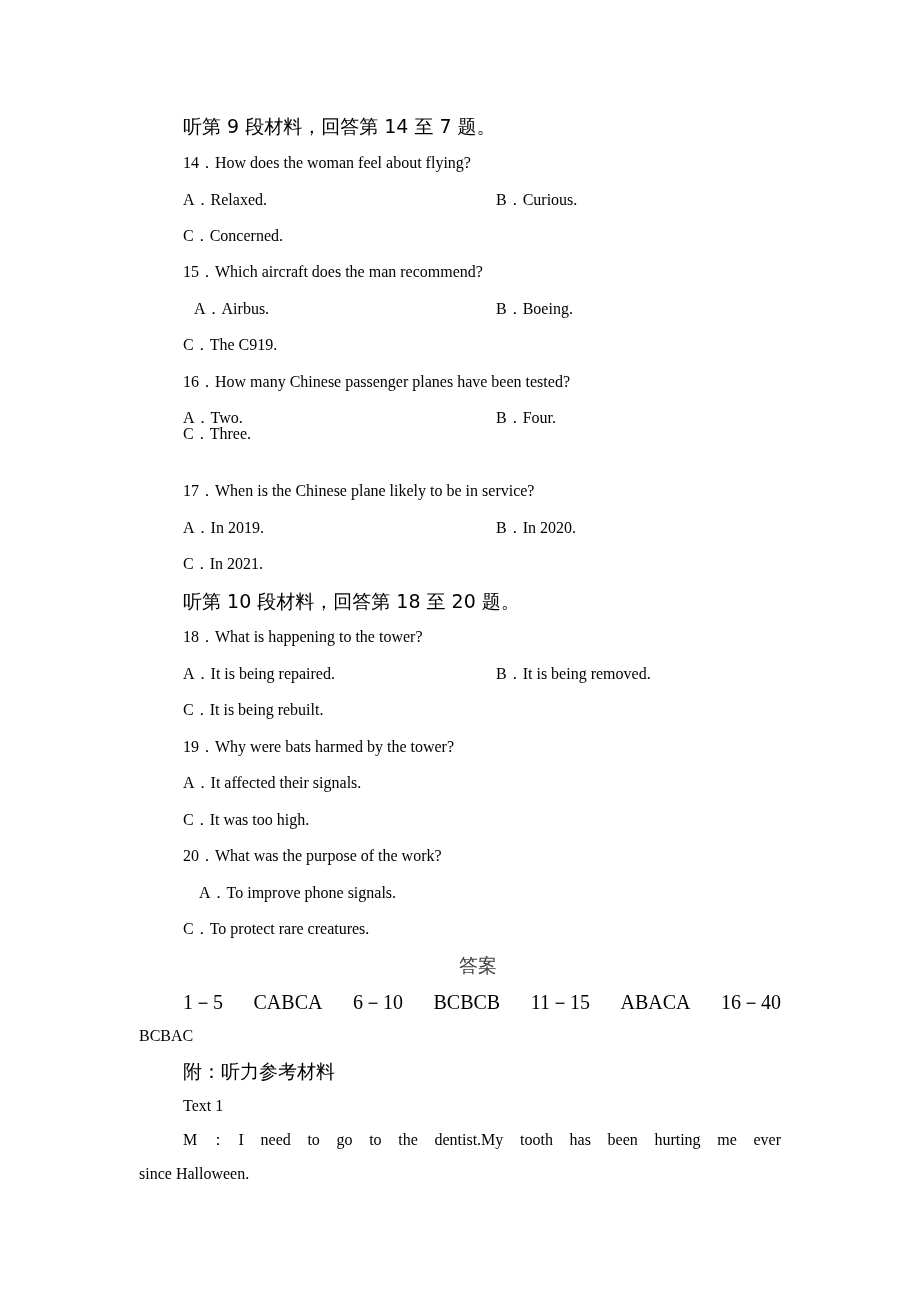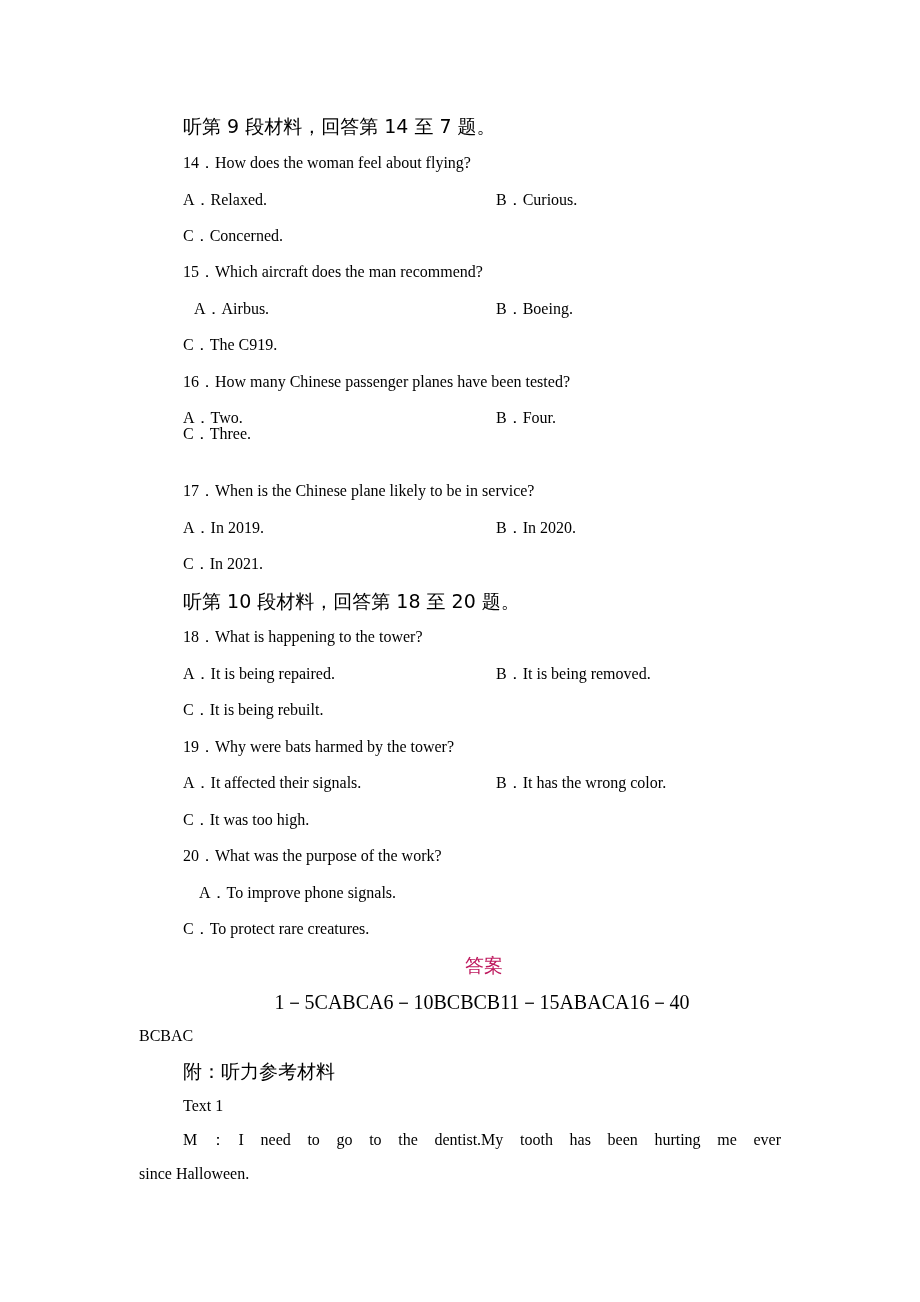"B．It has the wrong color." span.optB { html: <span>B．It has the wrong color.</span> -> none }
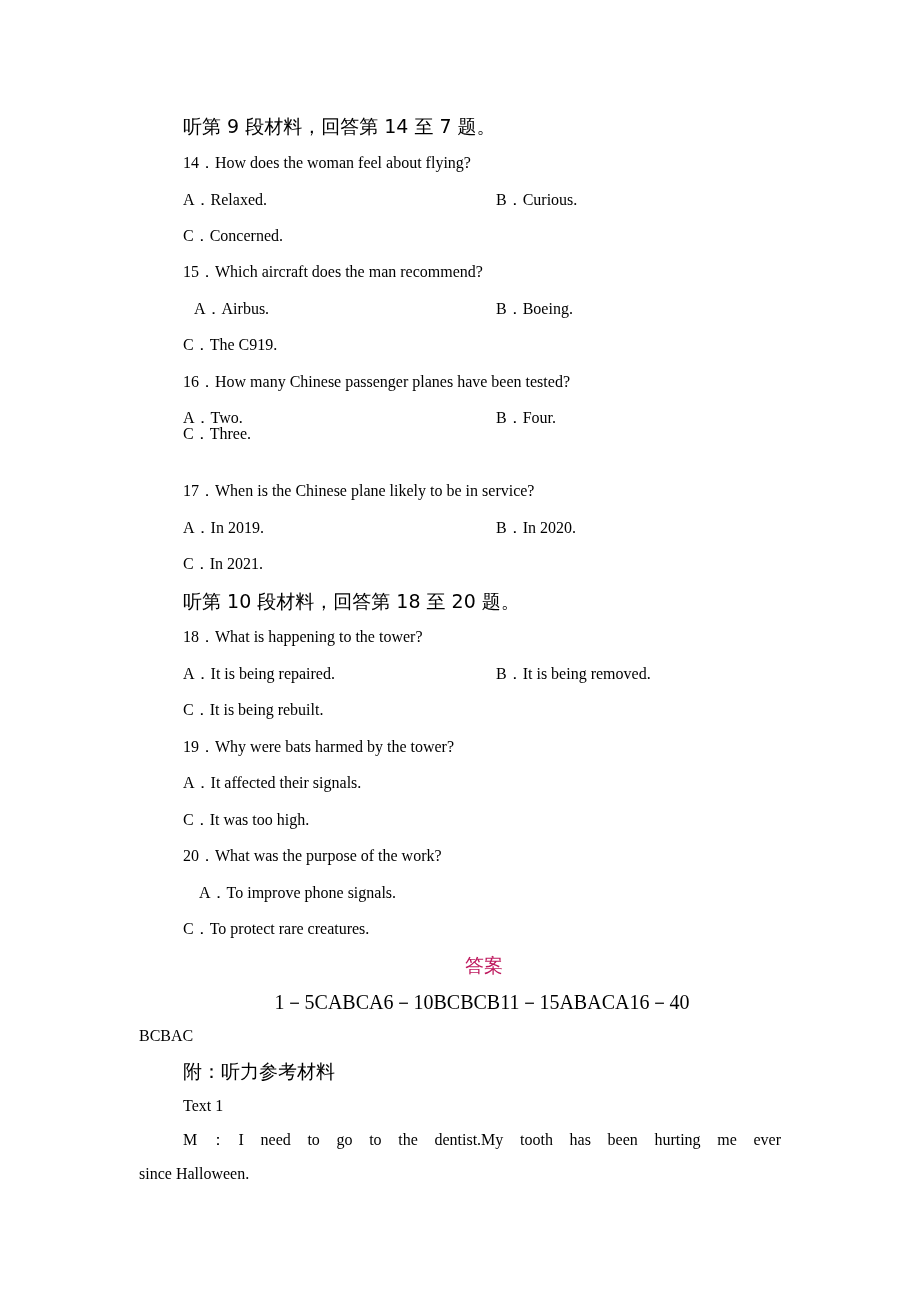"答案" .red { color: #be185d -> #404040; margin-left: 6px -> none }
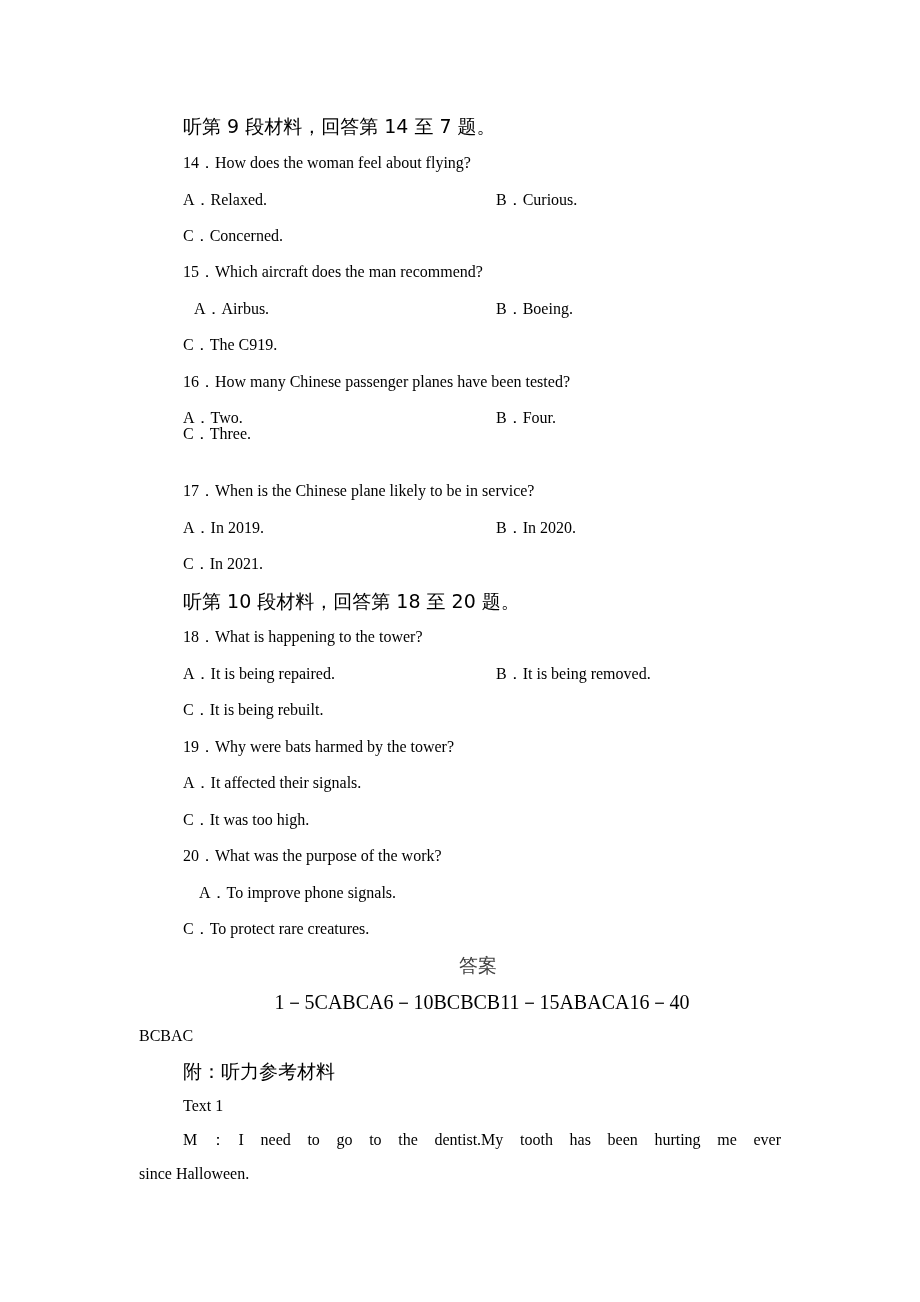"1－5" .justify { justify-content: center -> space-between }
